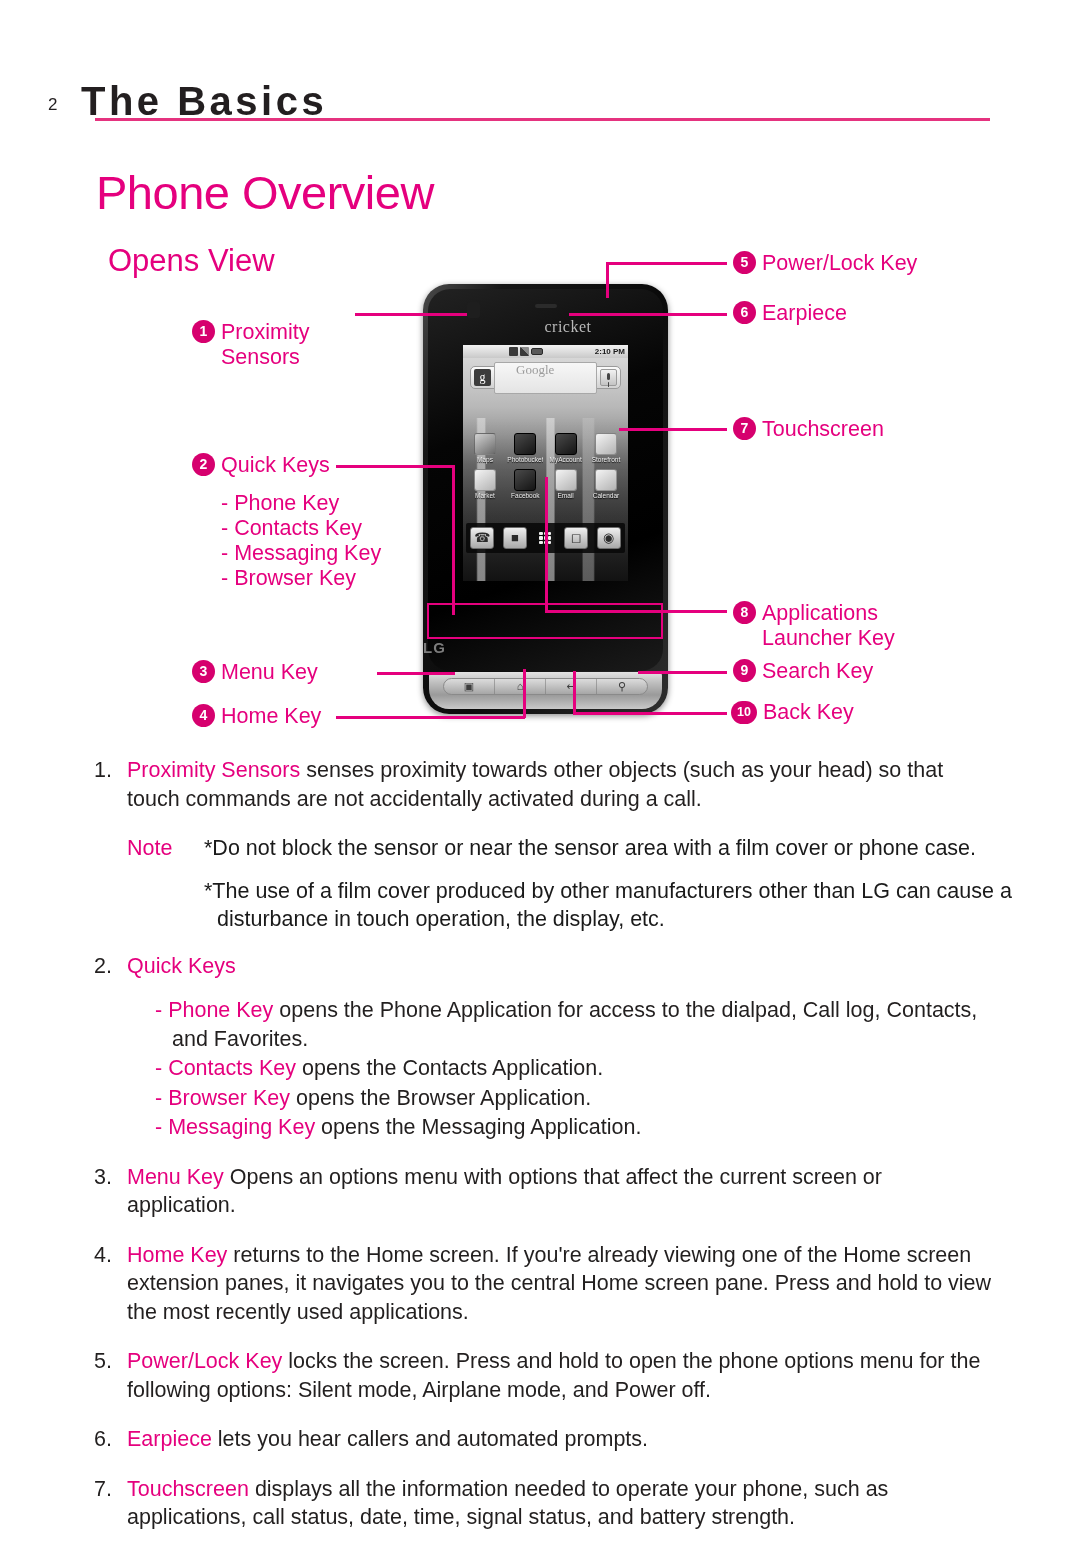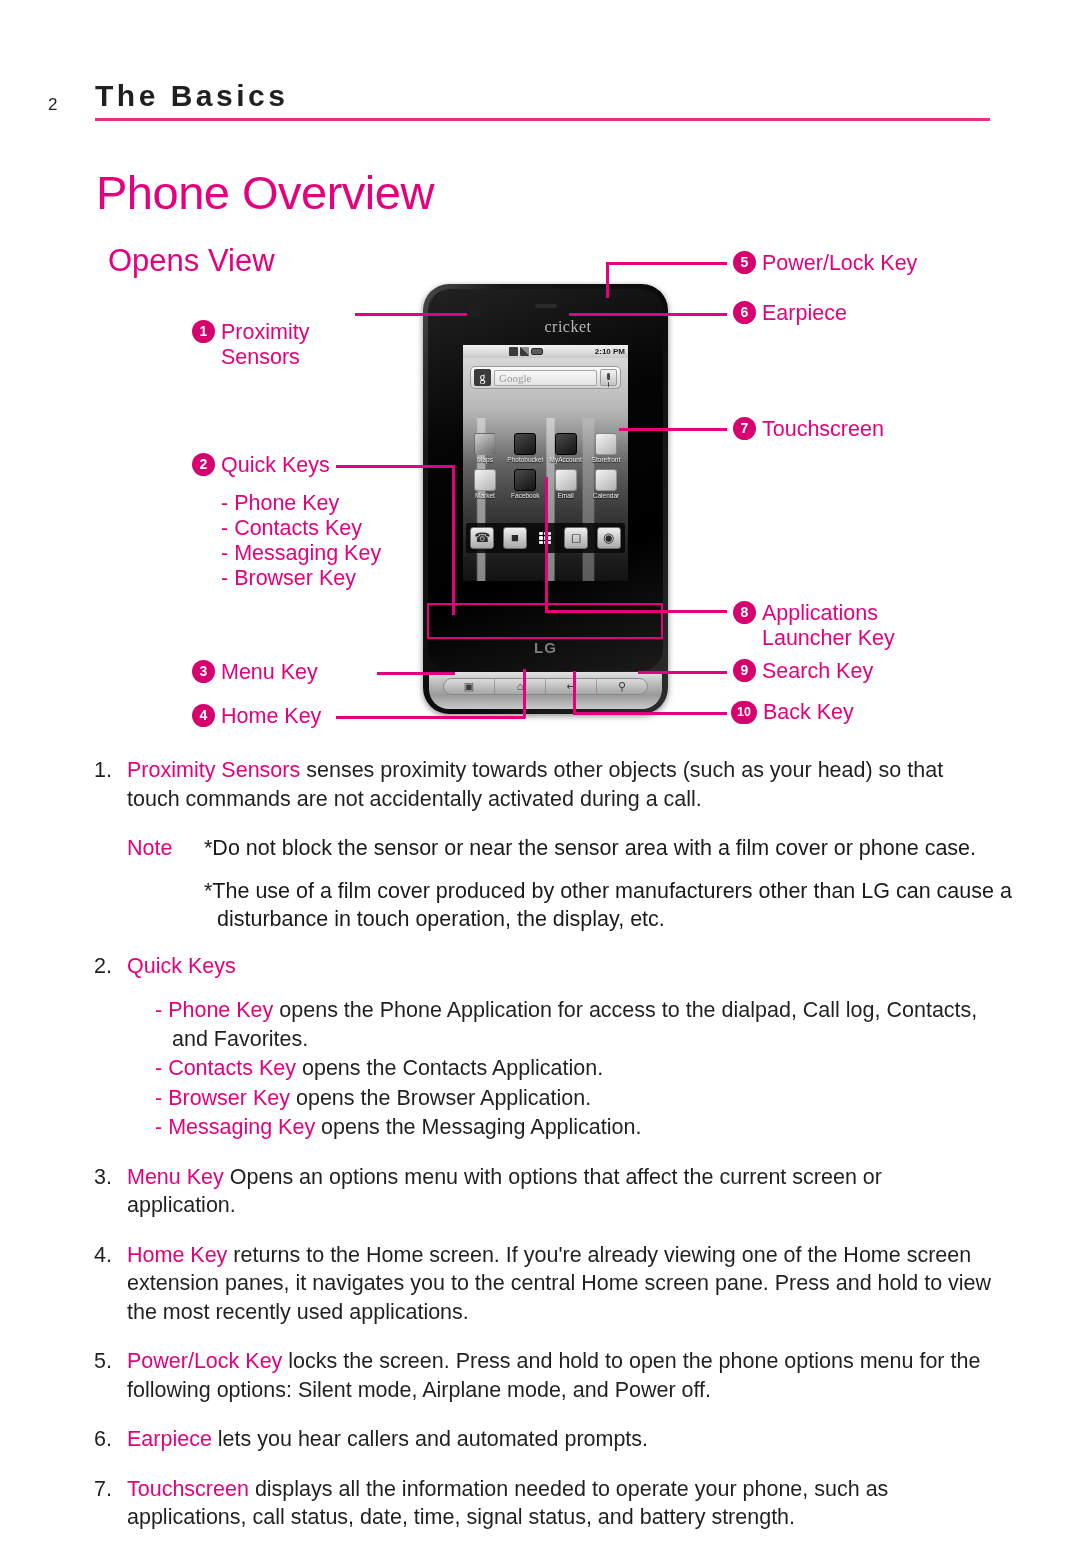"The Basics" #header-title { font-size: 30px -> 40px; left: 95px -> 81px }
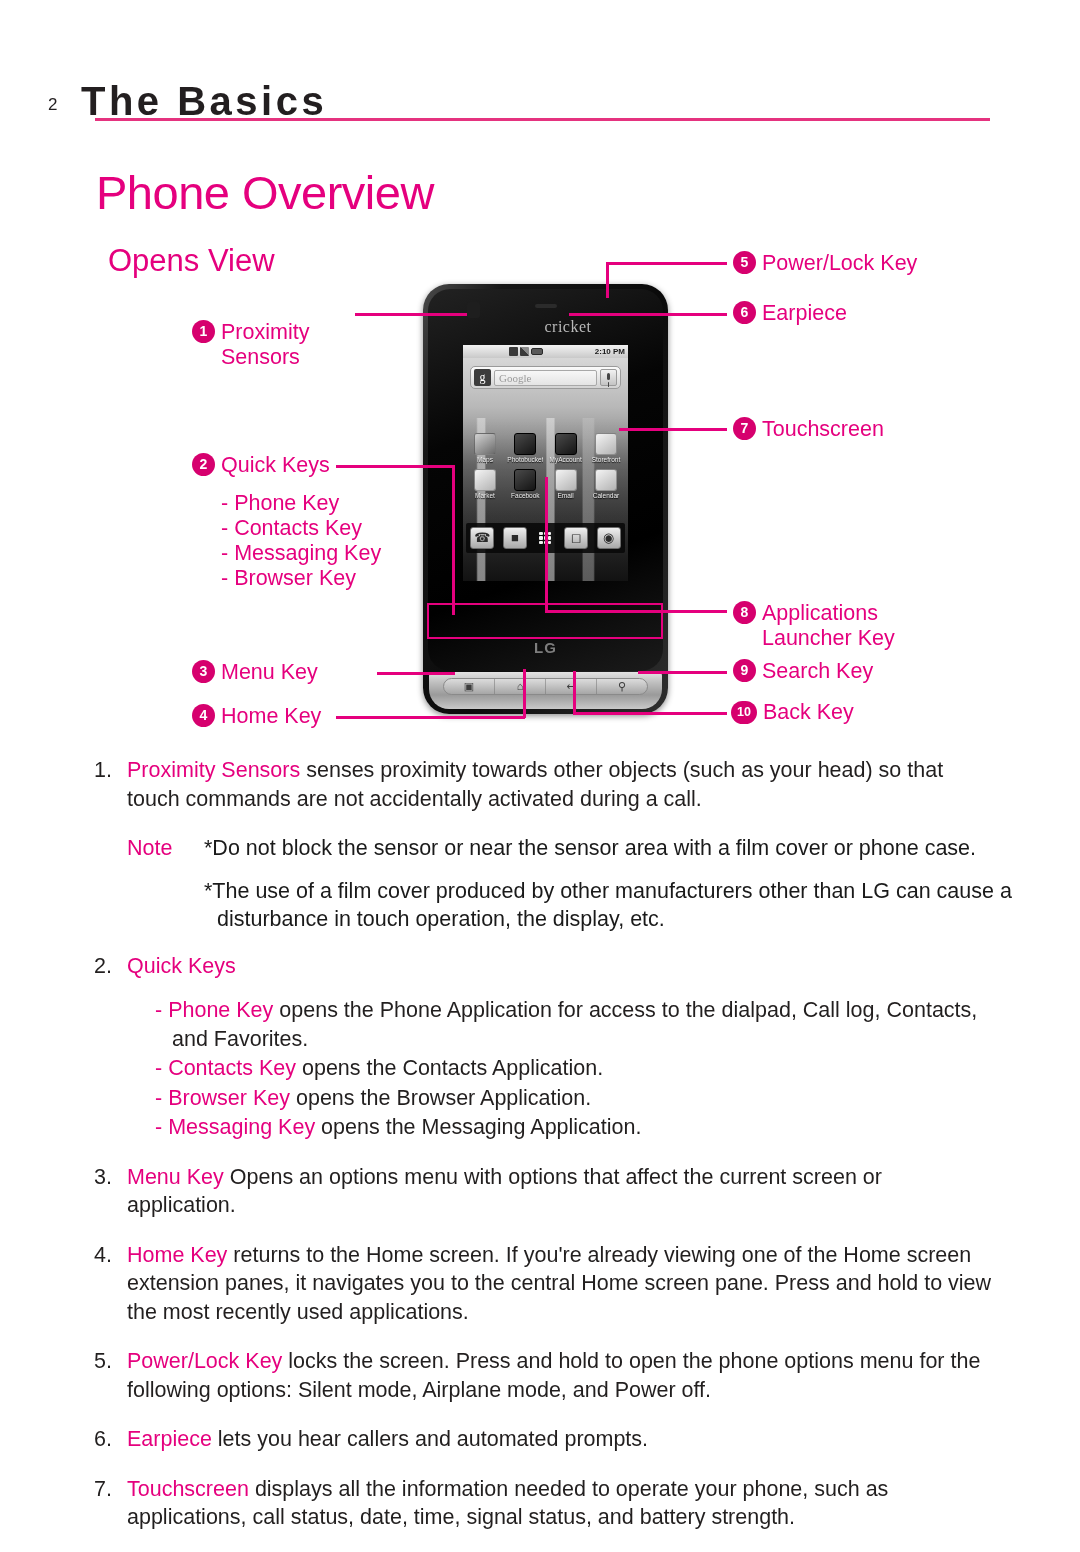"Google" #g-field { font-size: 11px -> 13px; height: 16px -> 32px; padding-left: 4px -> 21px }
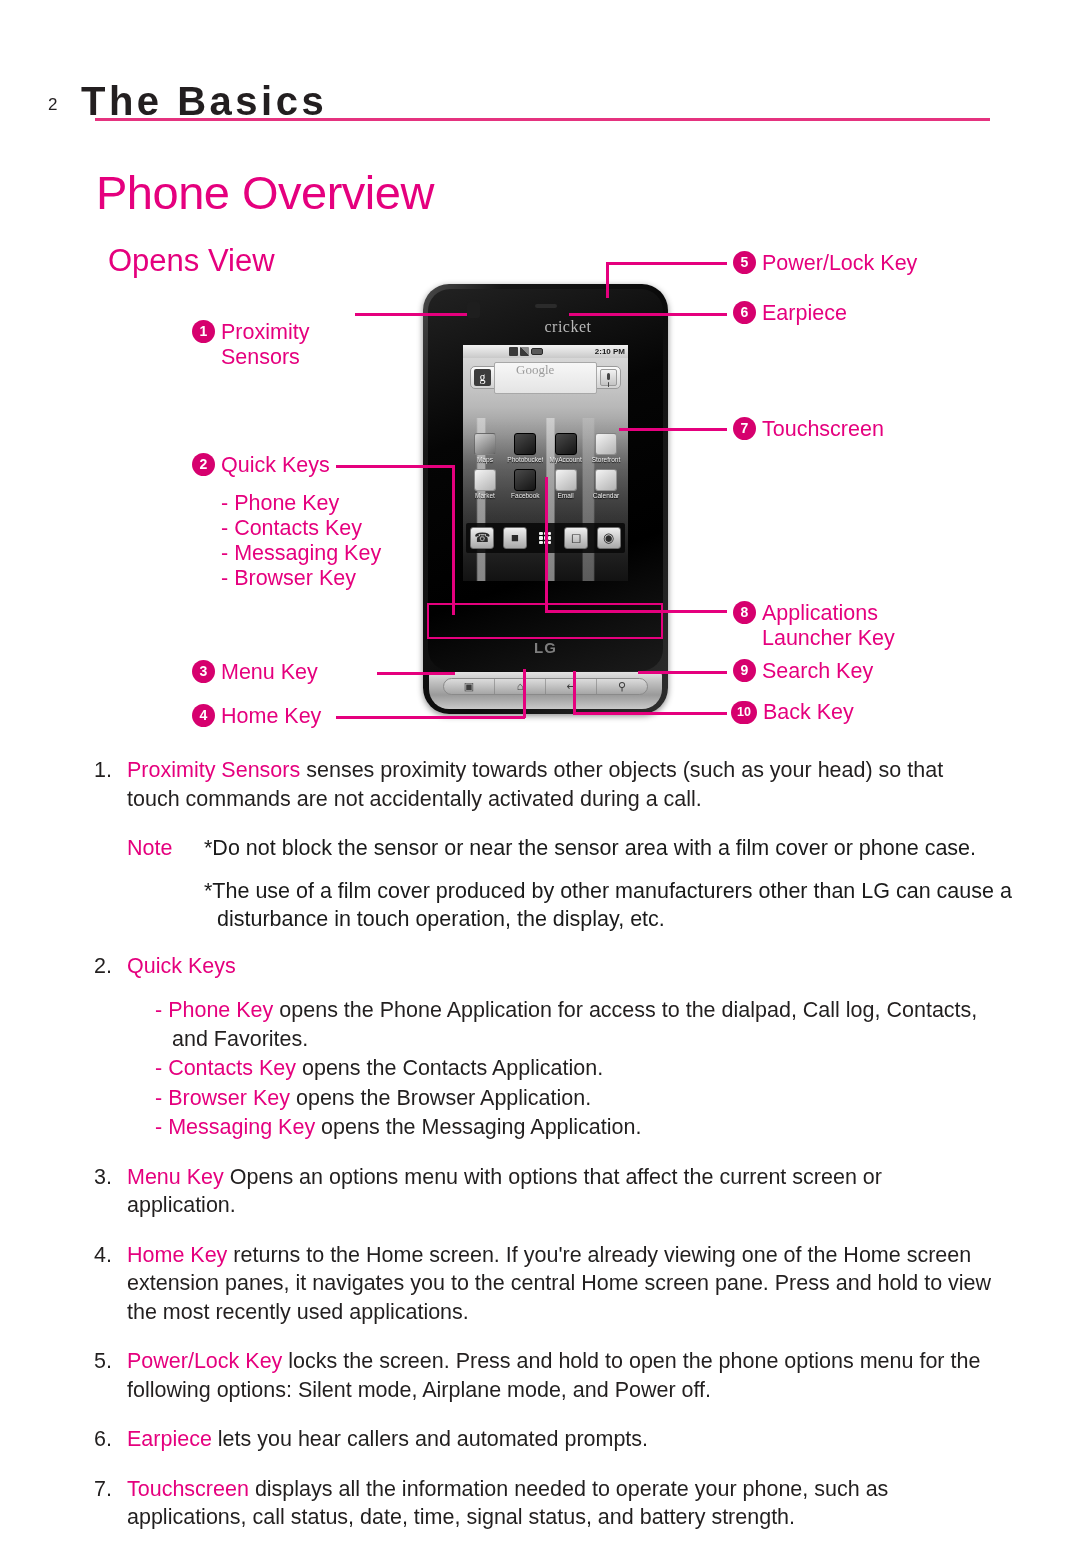"LG" #brand-lg { text-align: center -> none }
